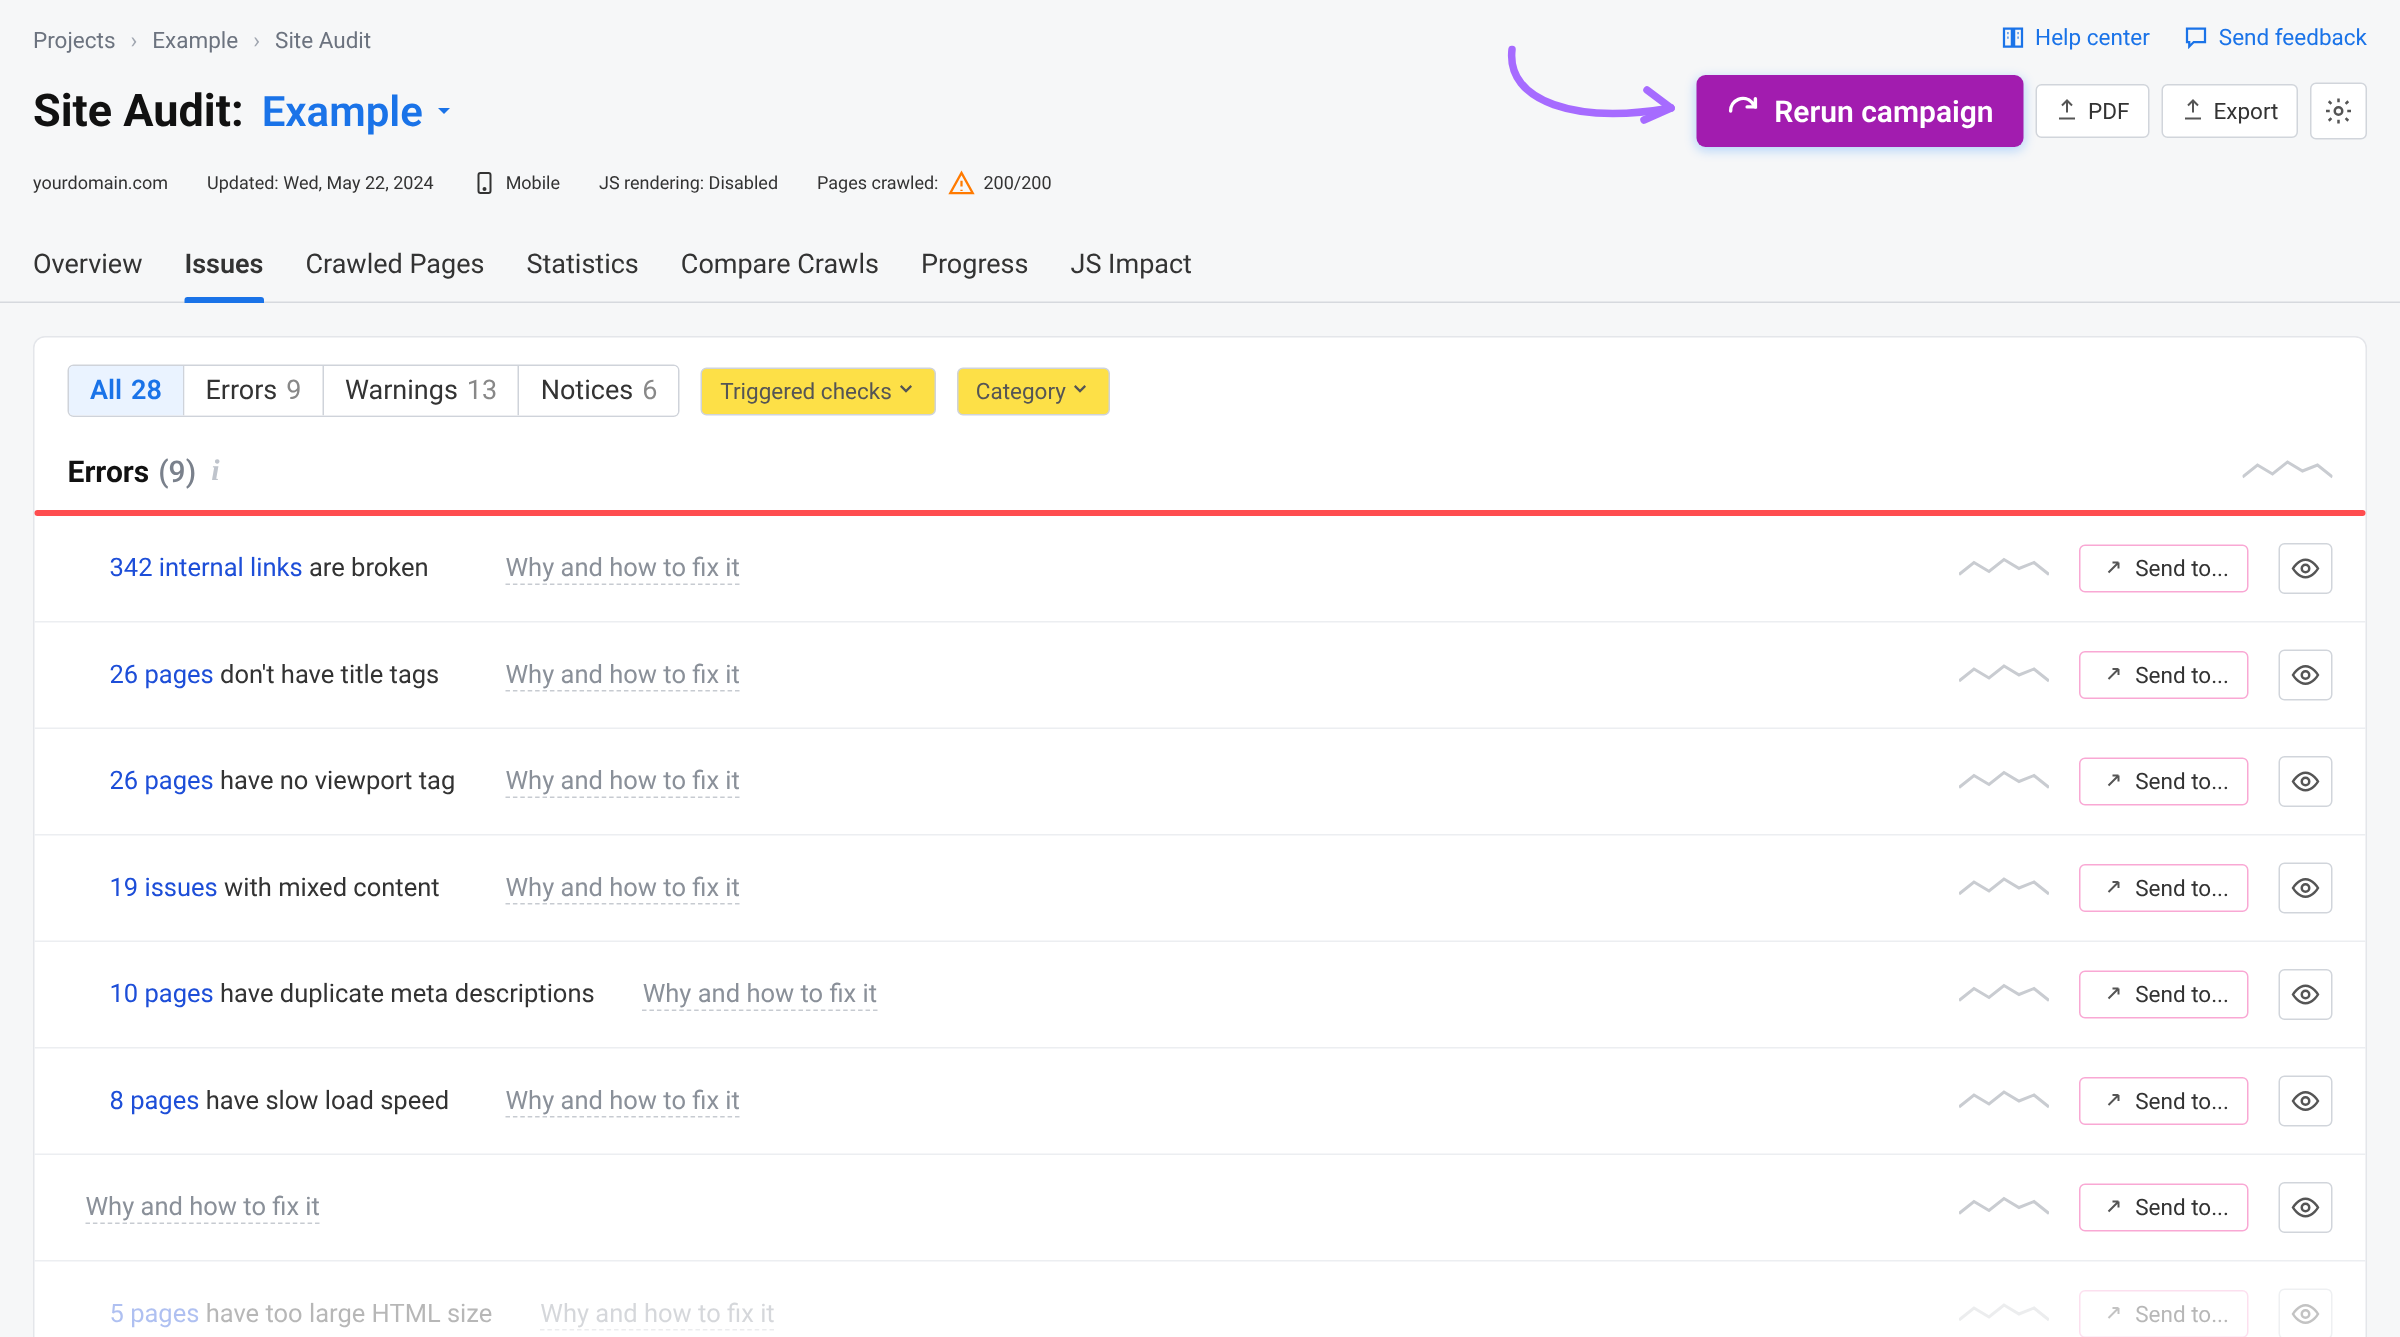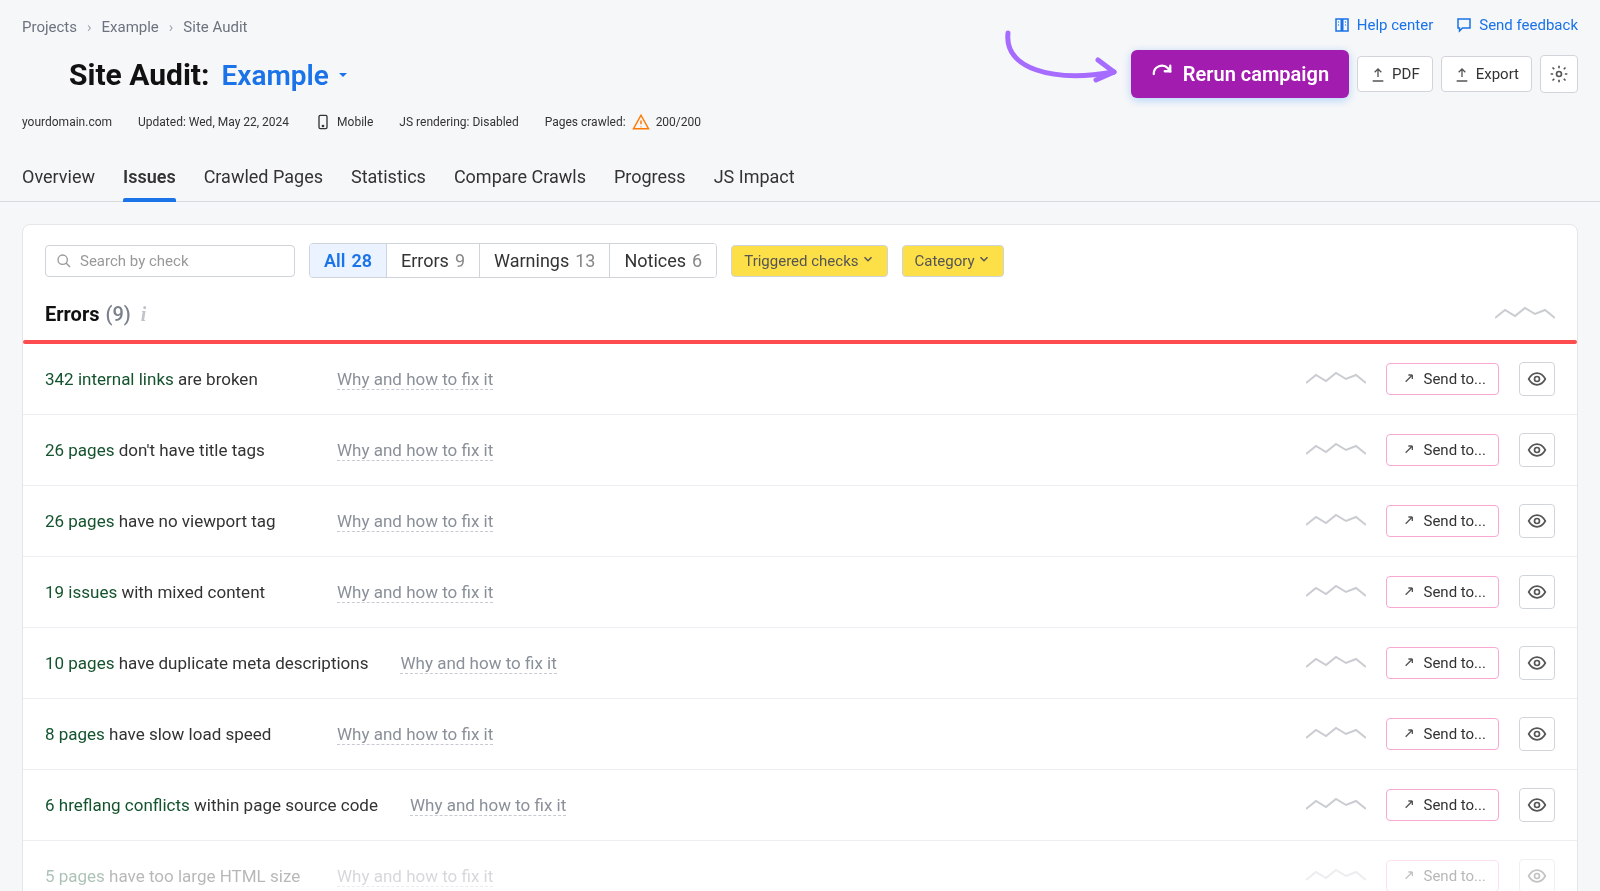"Site Audit:" .page-title { margin-left: 47px -> none }
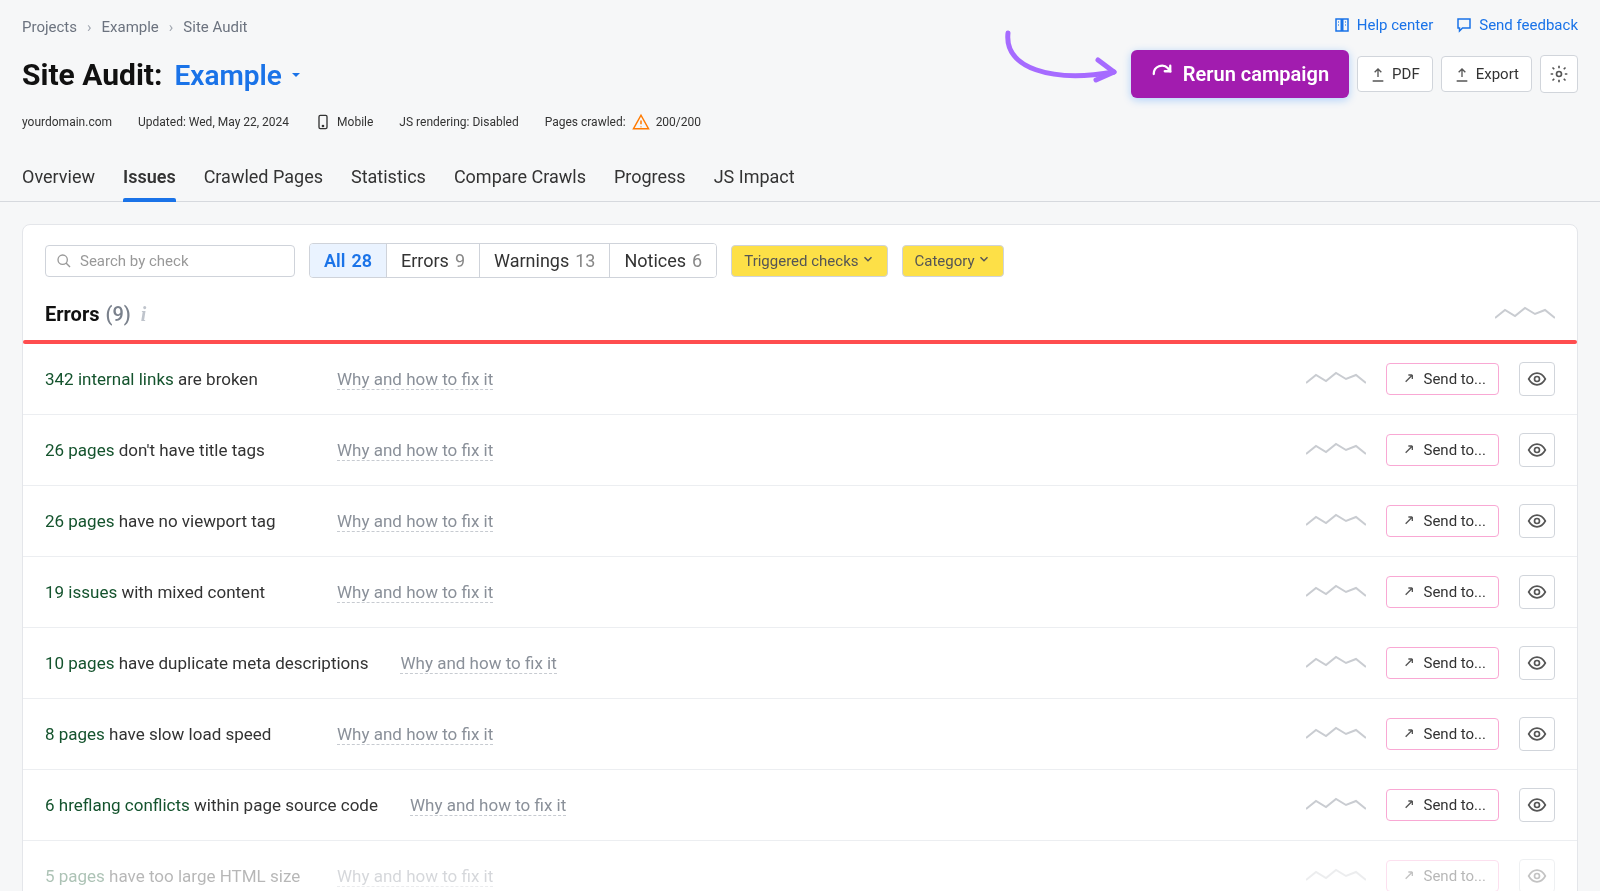"PDF" .outline-btn { align-items: flex-end -> flex-start }
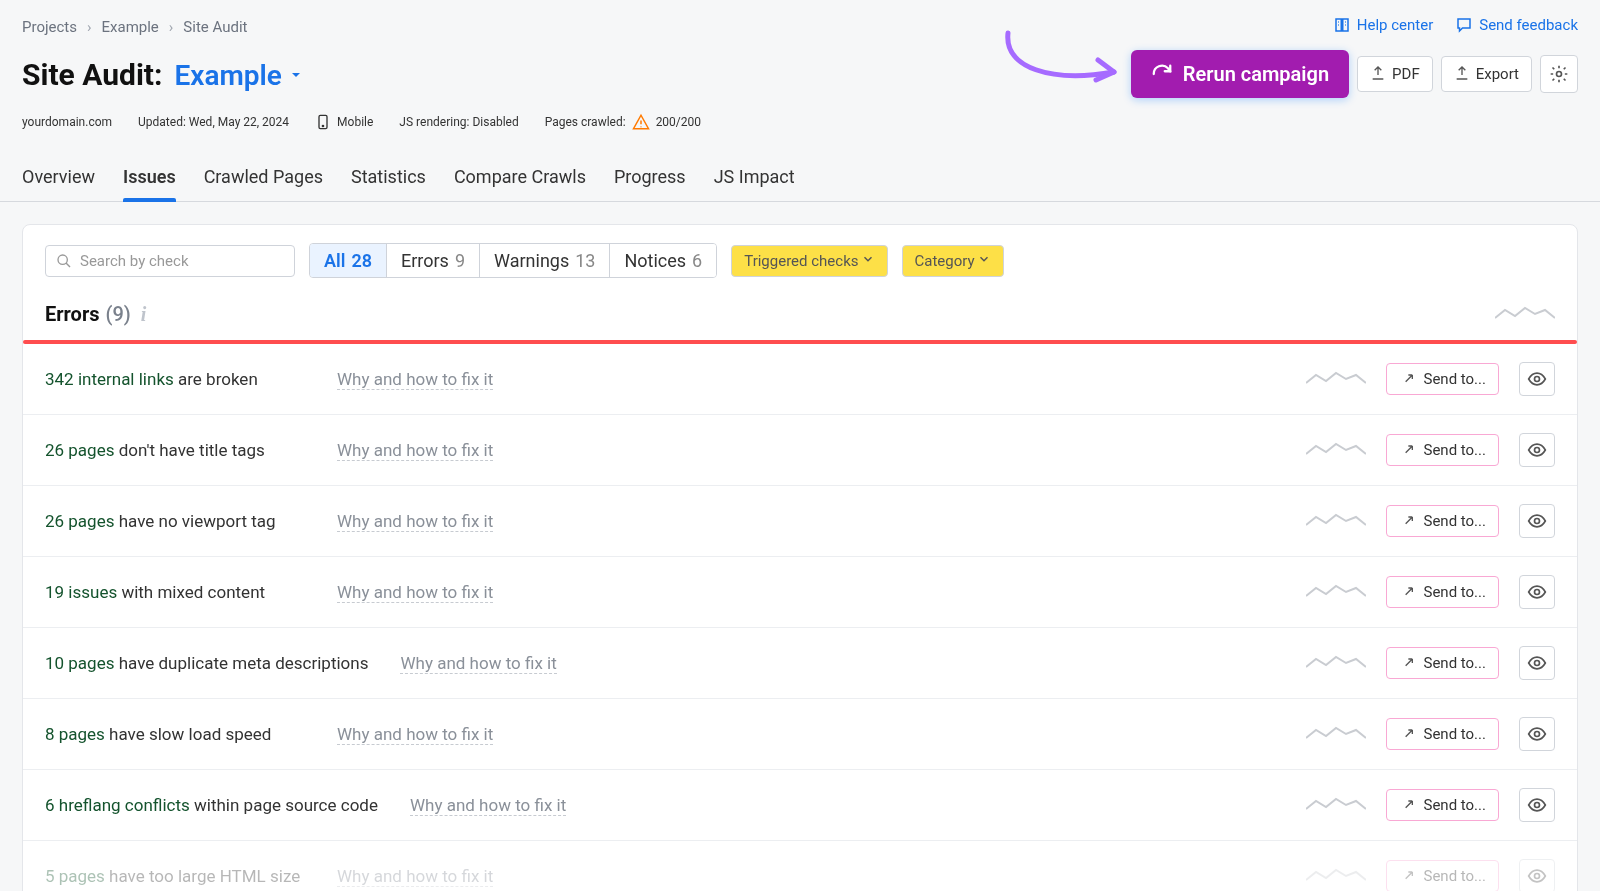"Search by check" div.search-box { html: <div> <svg> <circle></circle> <path></path> </svg> <input> </div> -> none }
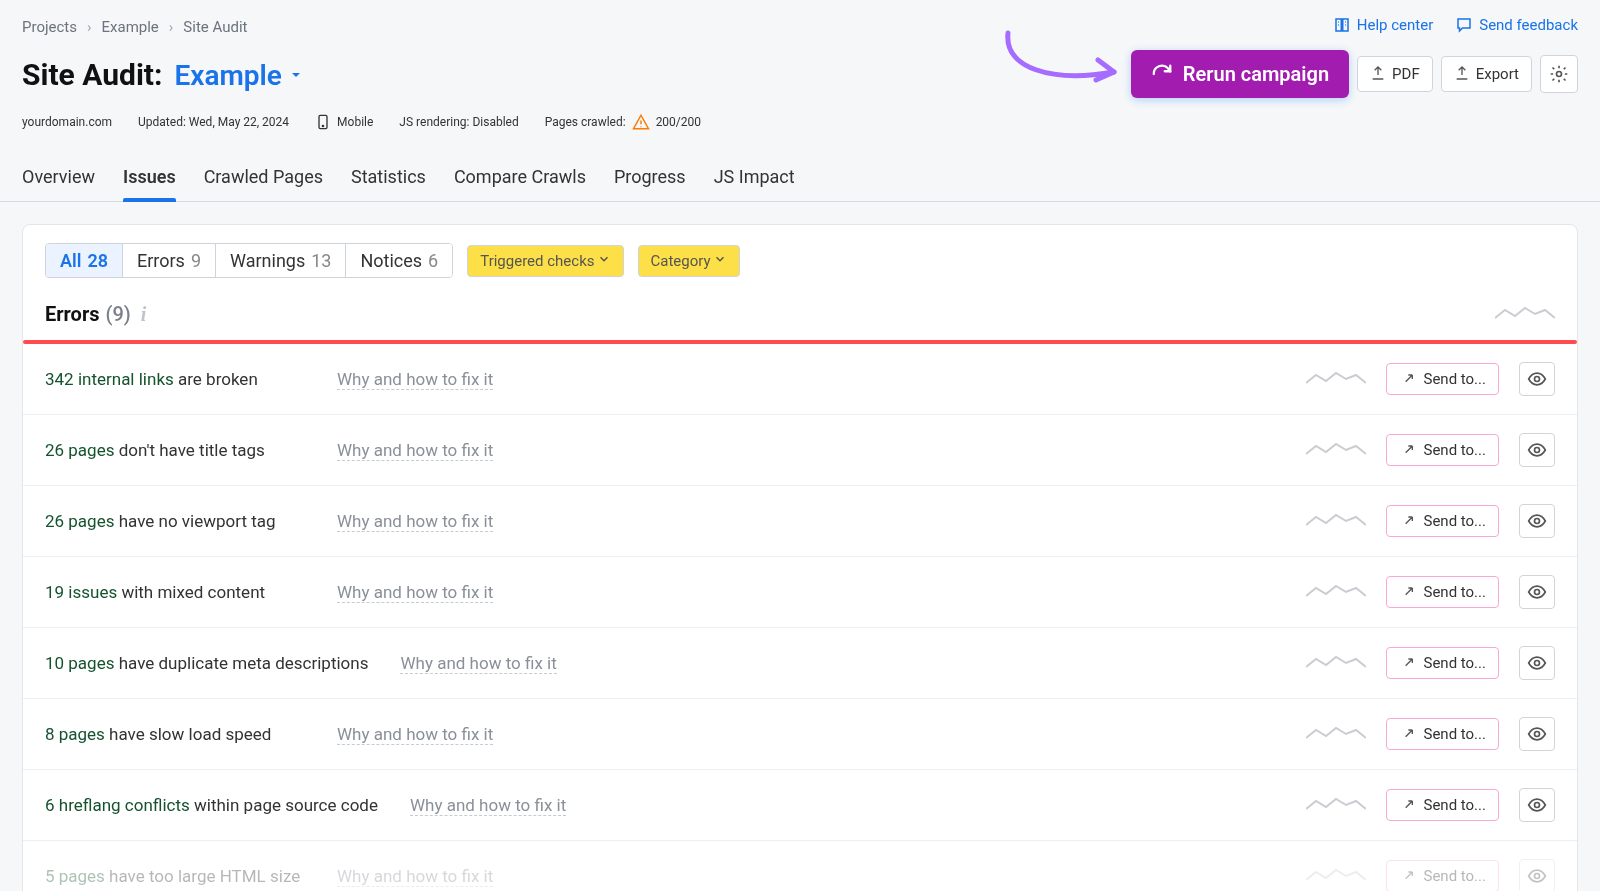"342 internal links" .issue-link { color: #14532d -> #1d4ed8; margin-left: none -> 28px }
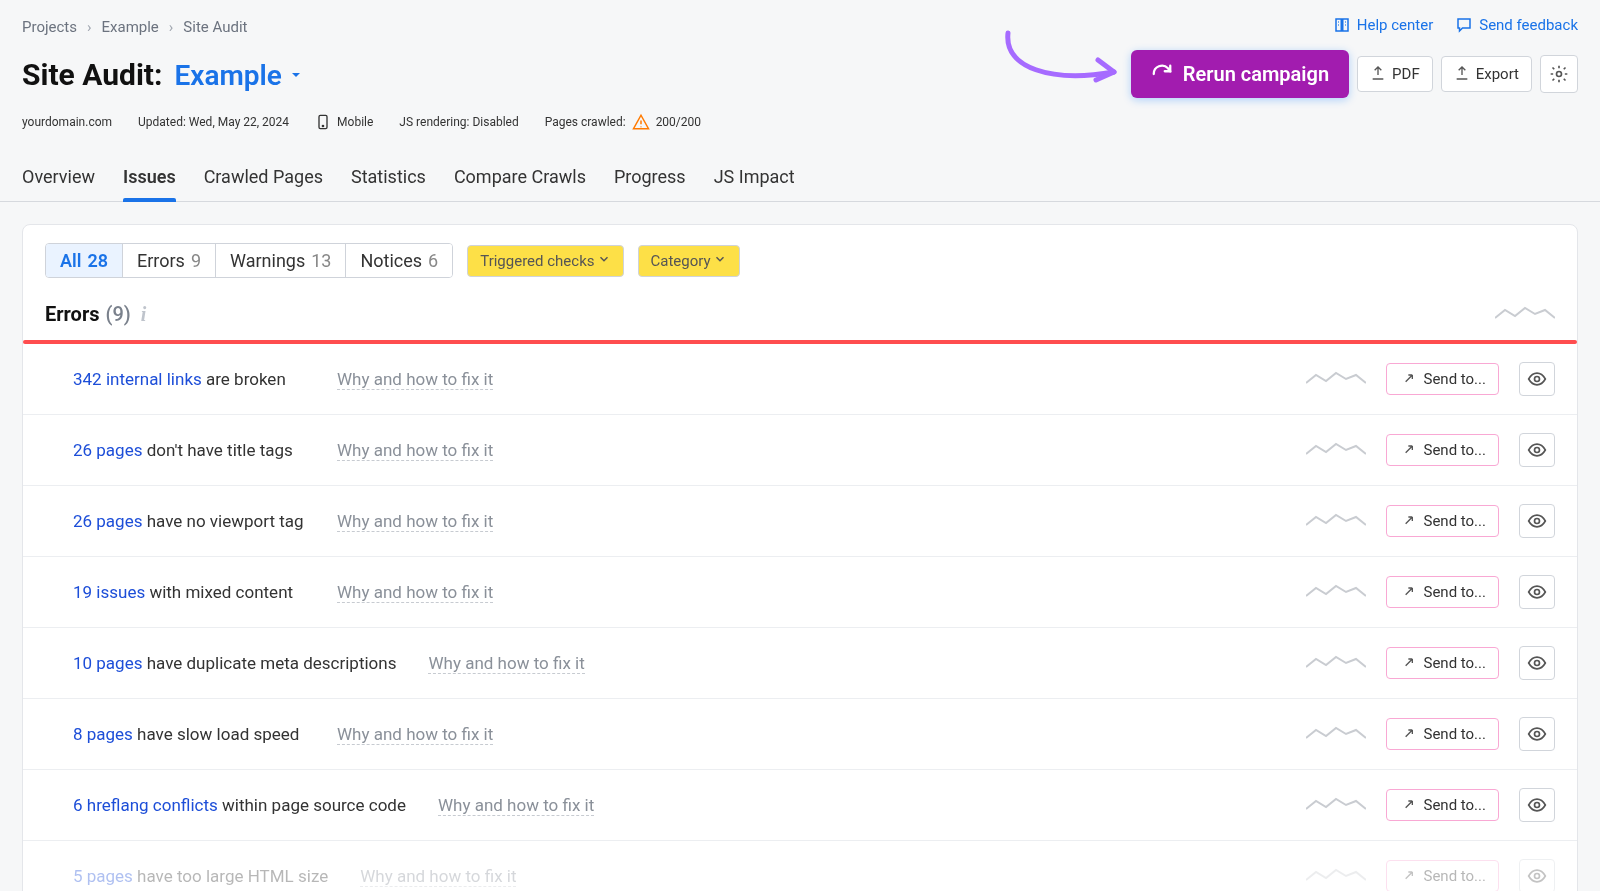"6 hreflang conflicts within page" span.issue-text { html: <span><span>6 hreflang conflicts</span><span> within page source code</span></span> -> none }
